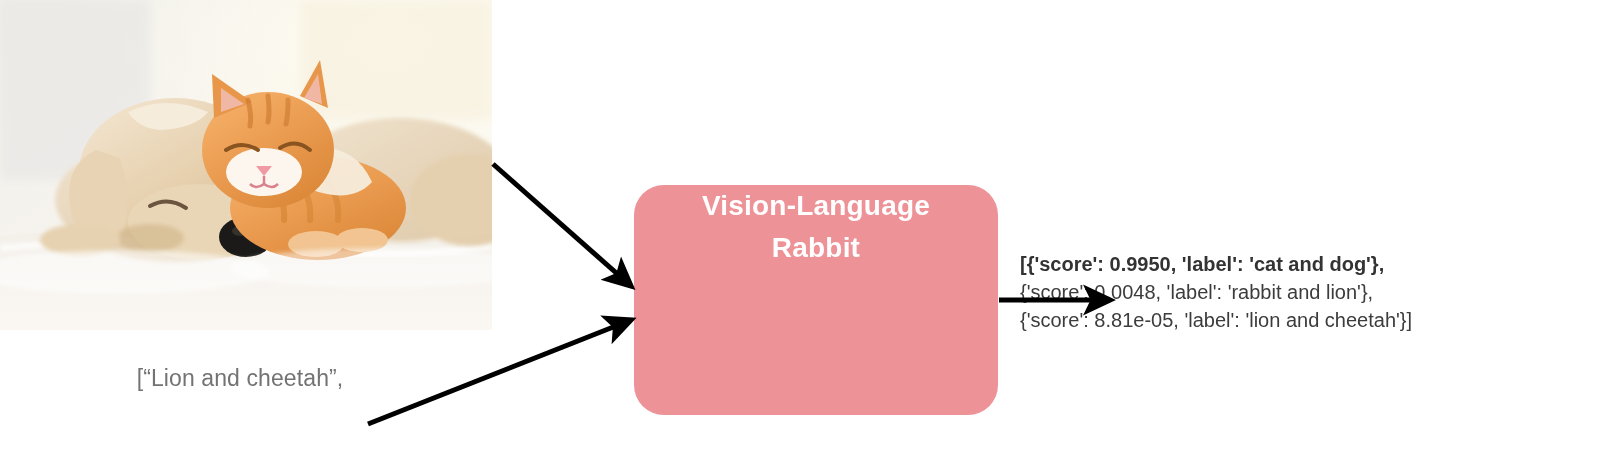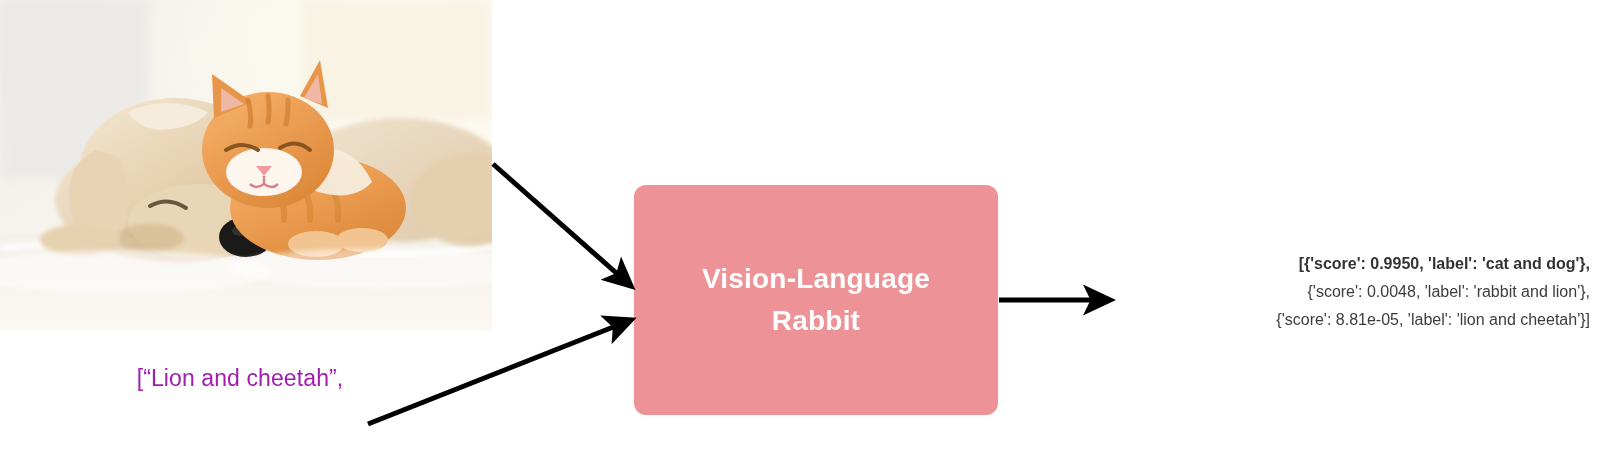"Vision-Language" #model-box { align-items: center -> none; border-radius: 12px -> 30px }
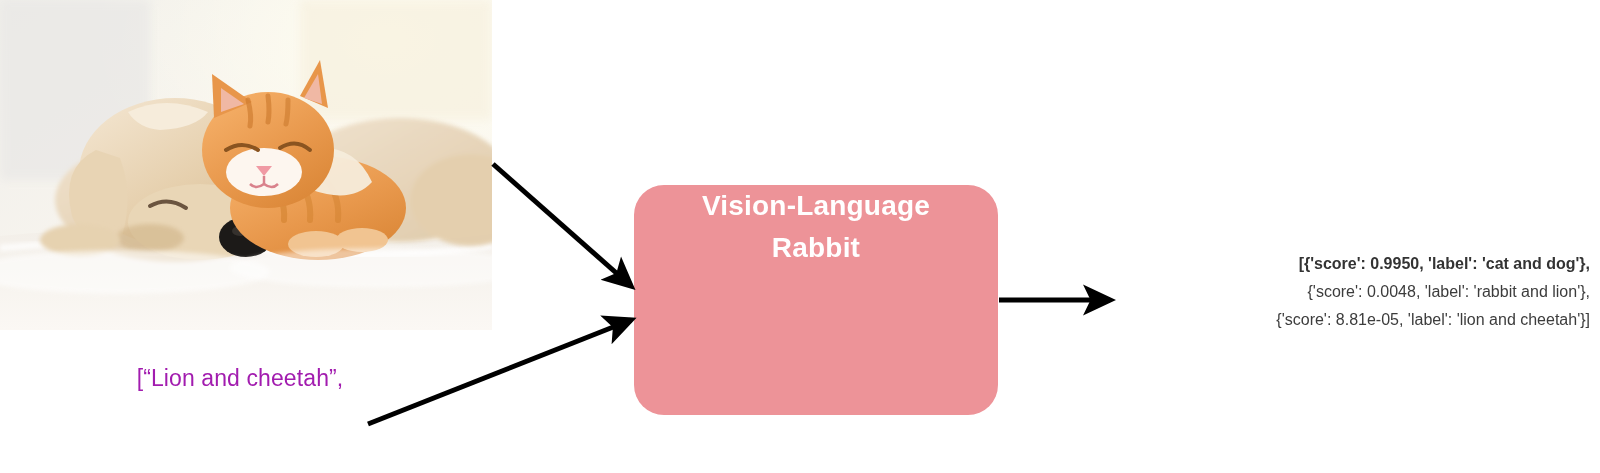"[{'score': 0.9950, 'label': 'cat and" #output-block { font-size: 16px -> 20px; text-align: right -> left }
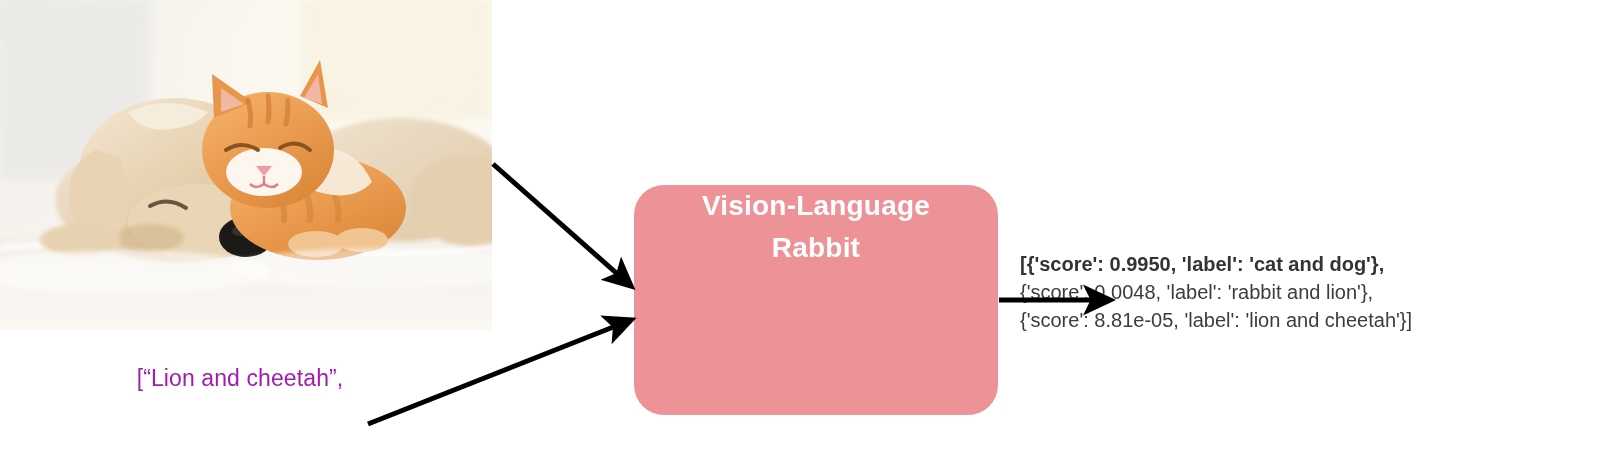"[“Lion and cheetah”," #prompt-list { color: #a21caf -> #737373 }
